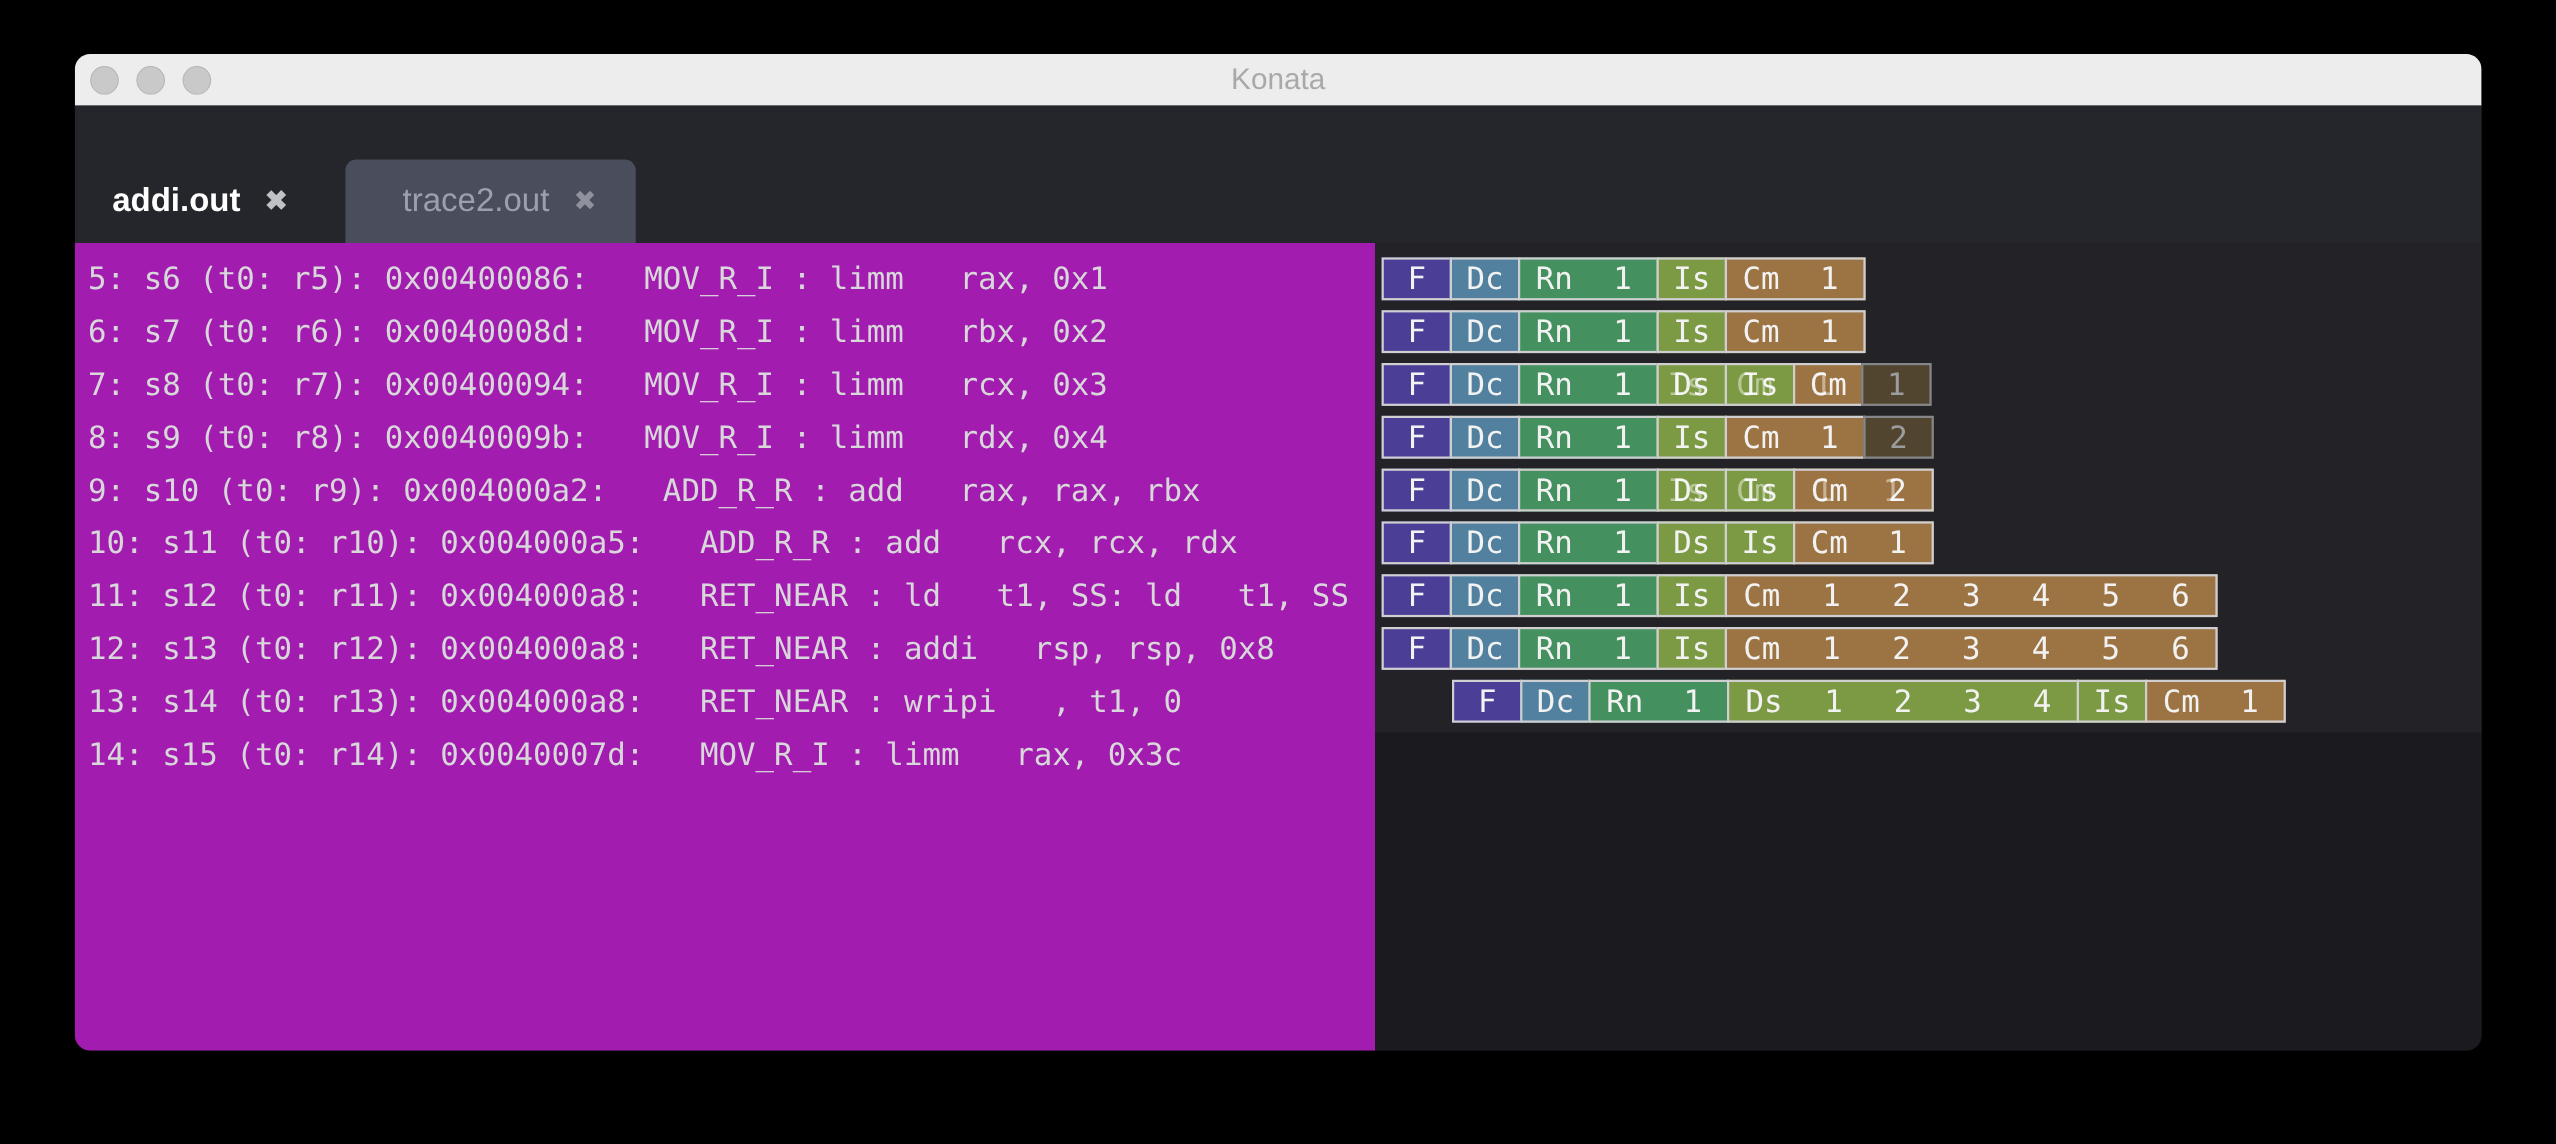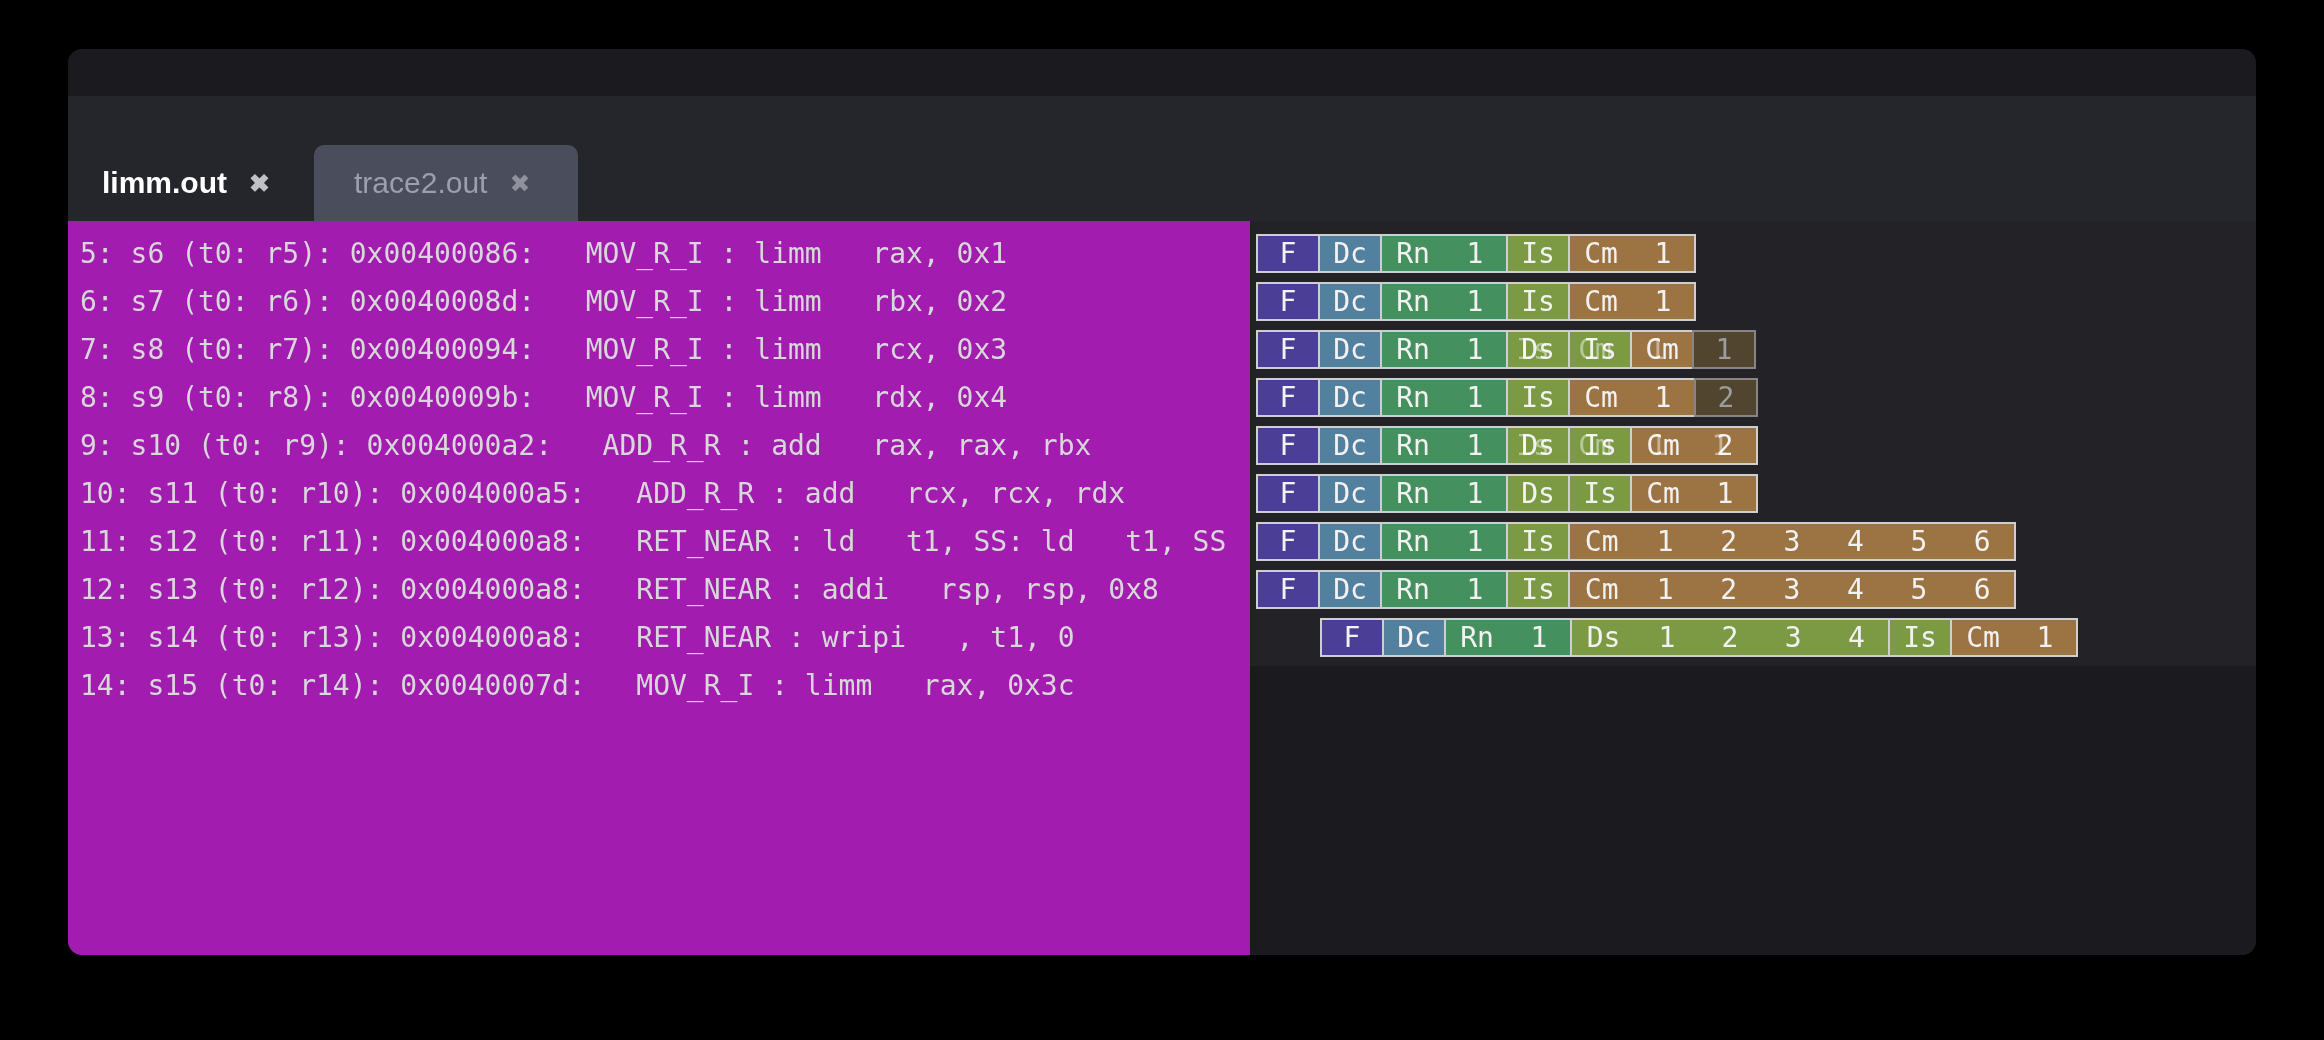"Konata" div { html: none -> <div> <span></span> <span></span> <span></span> <span>Konata</span> </div> }
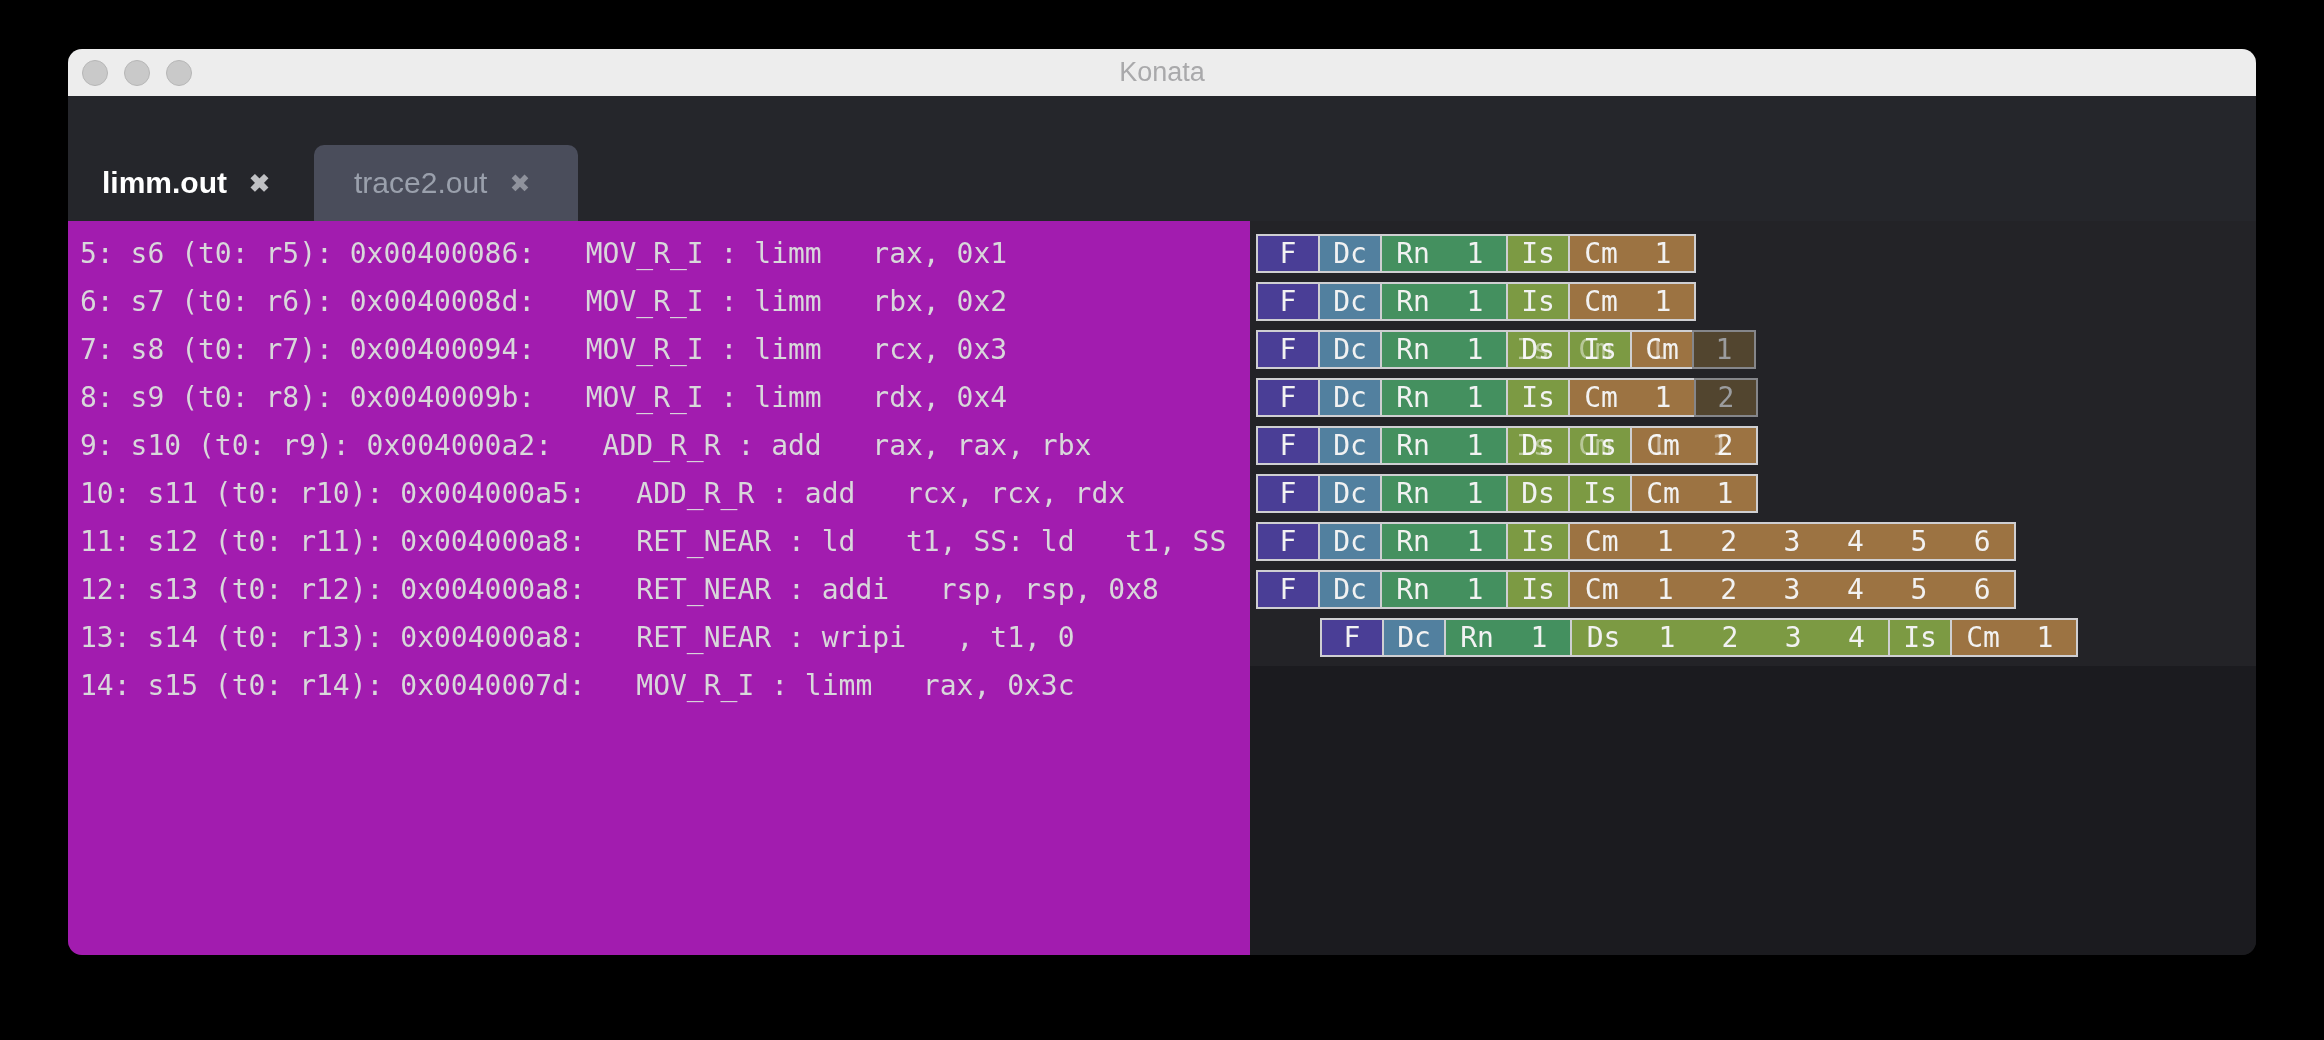"limm.out" span { text: limm.out -> addi.out }
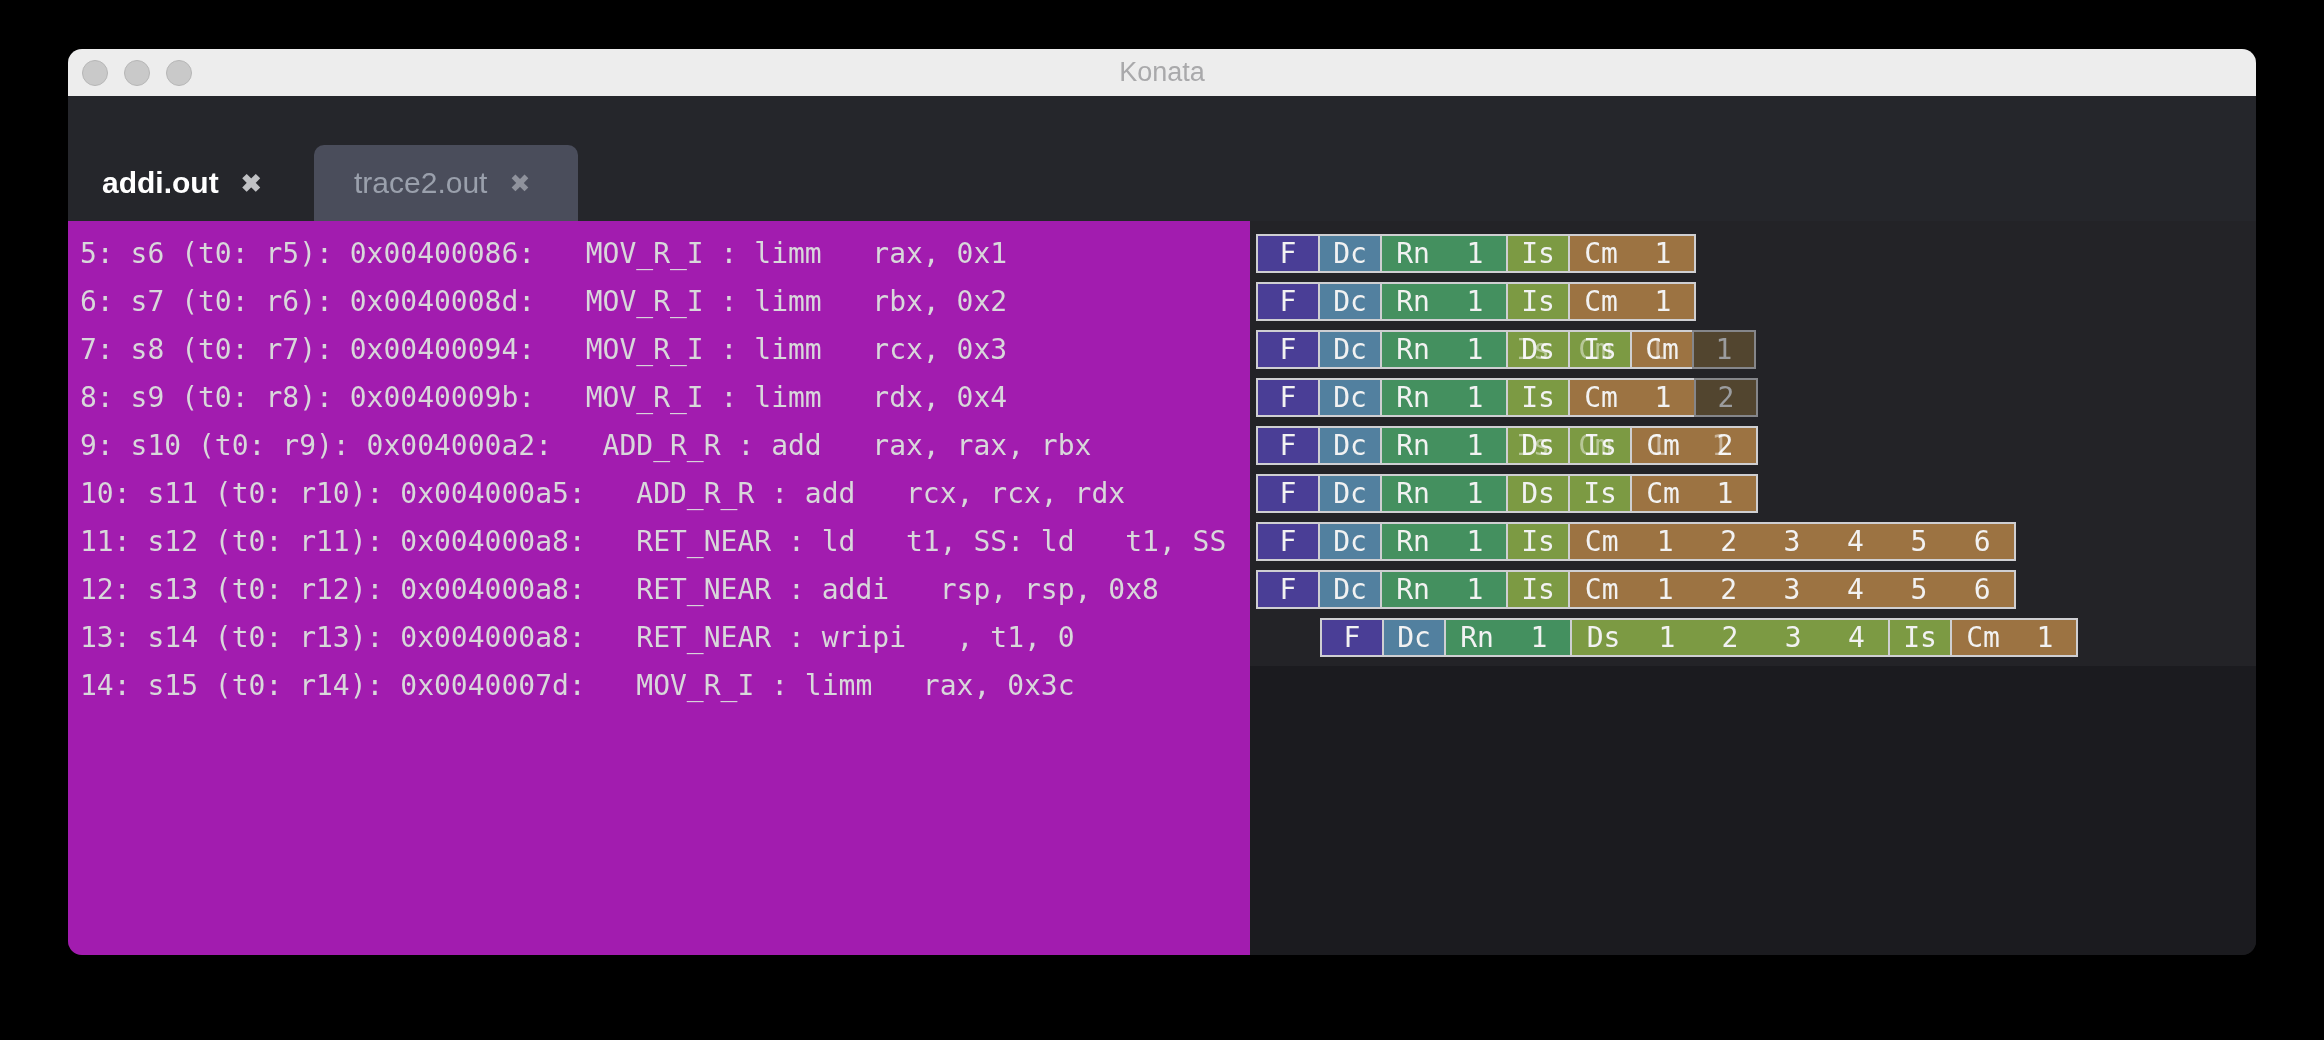"trace2.out" #tab-inactive { padding-left: 40px -> 52px }
